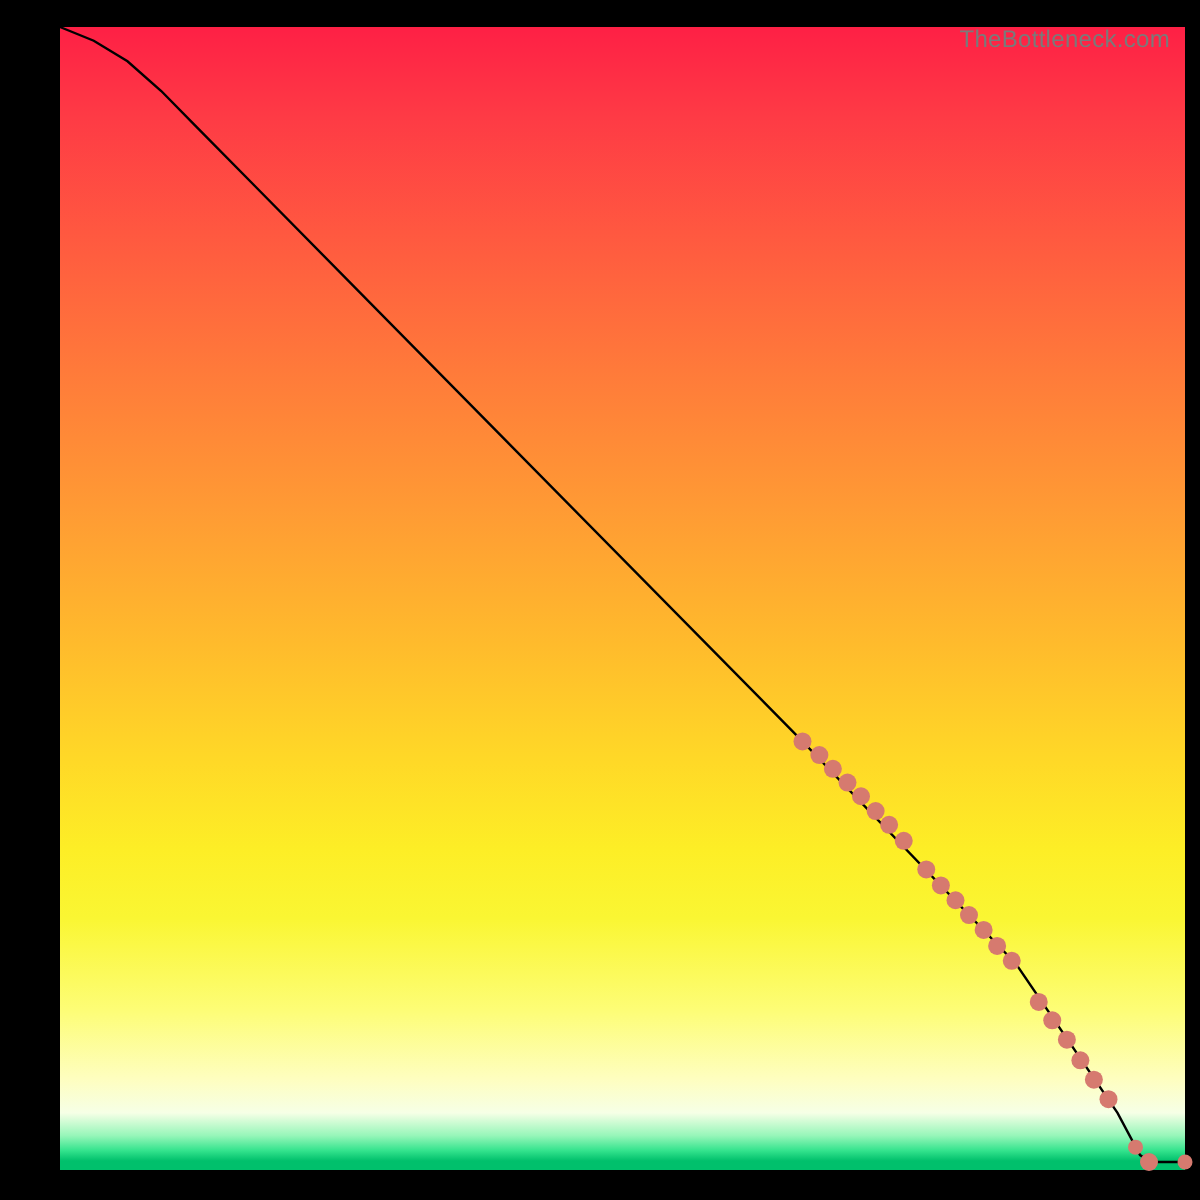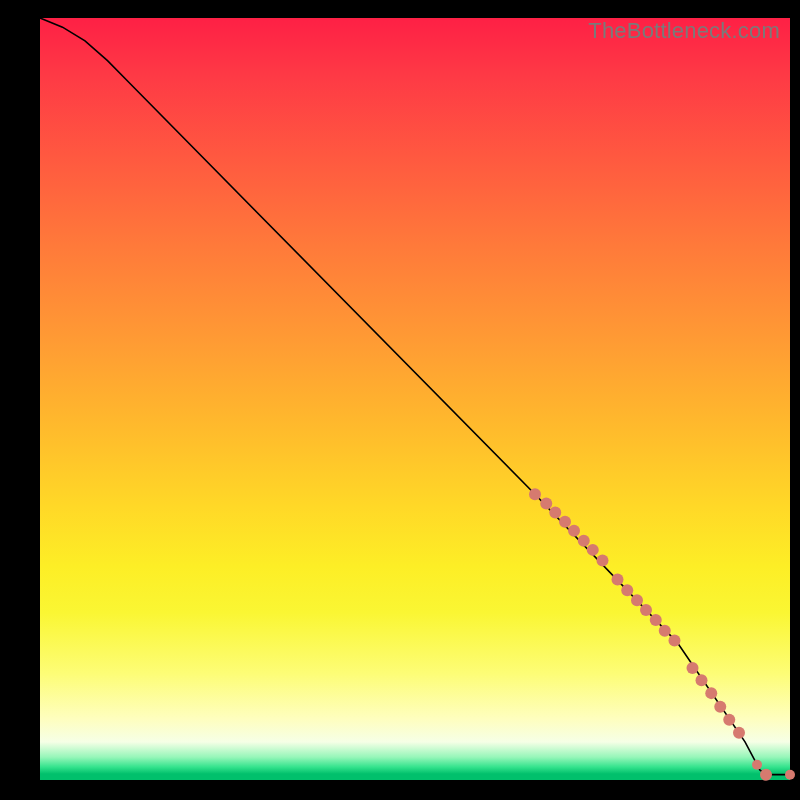"TheBottleneck.com" .watermark { font-size: 22px -> 16px }
